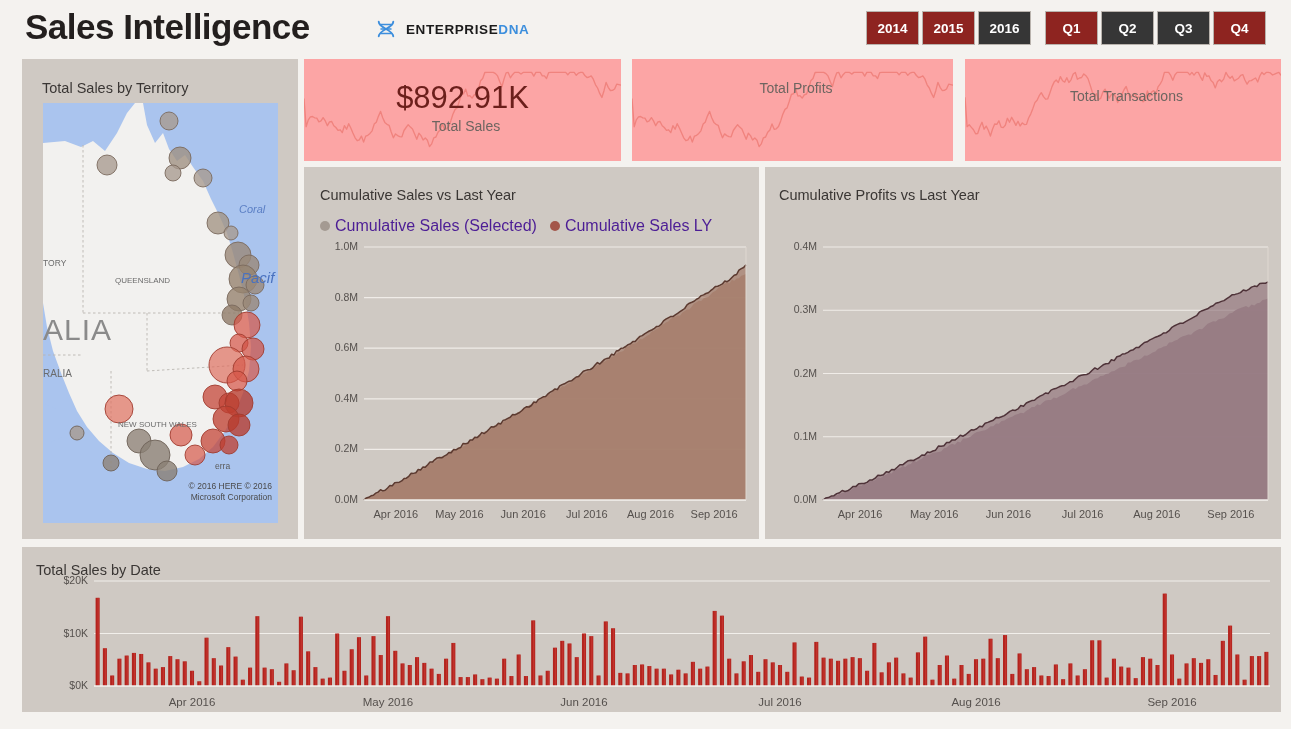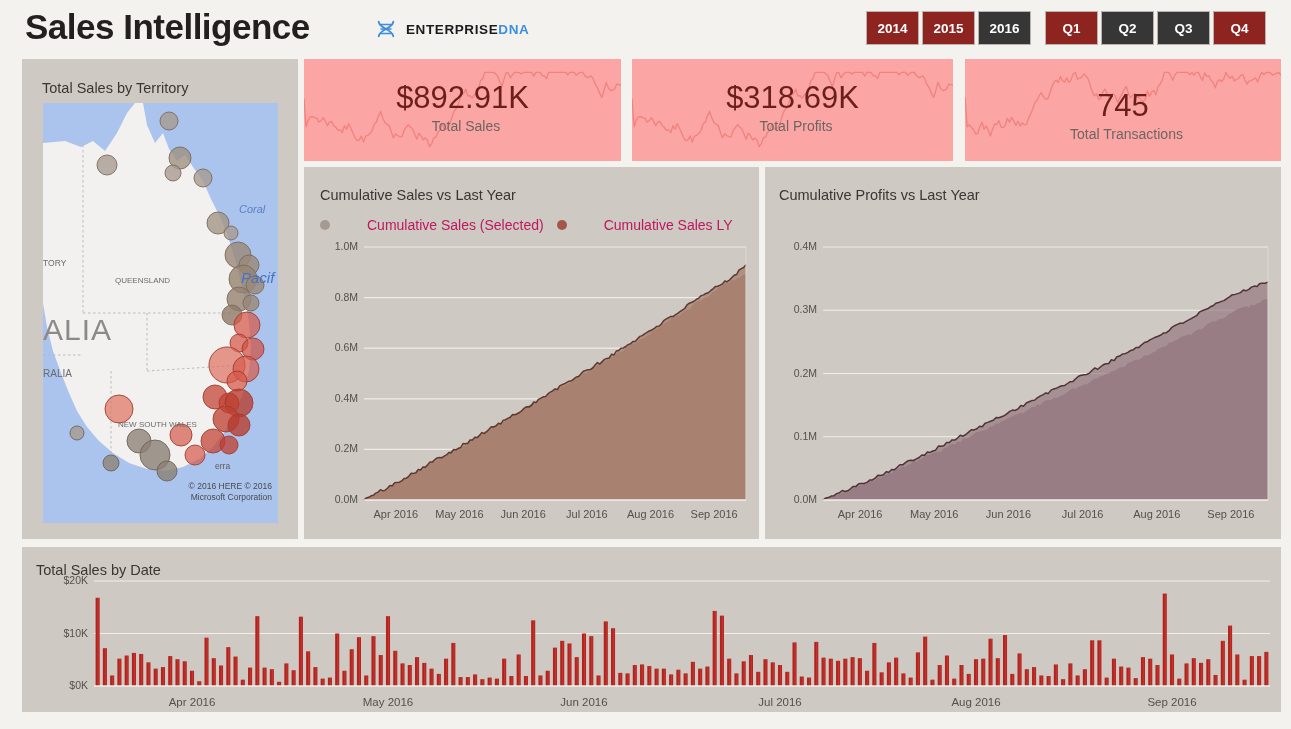"$318.69K" div.kpi-value { html: <div>$318.69K</div> -> none }
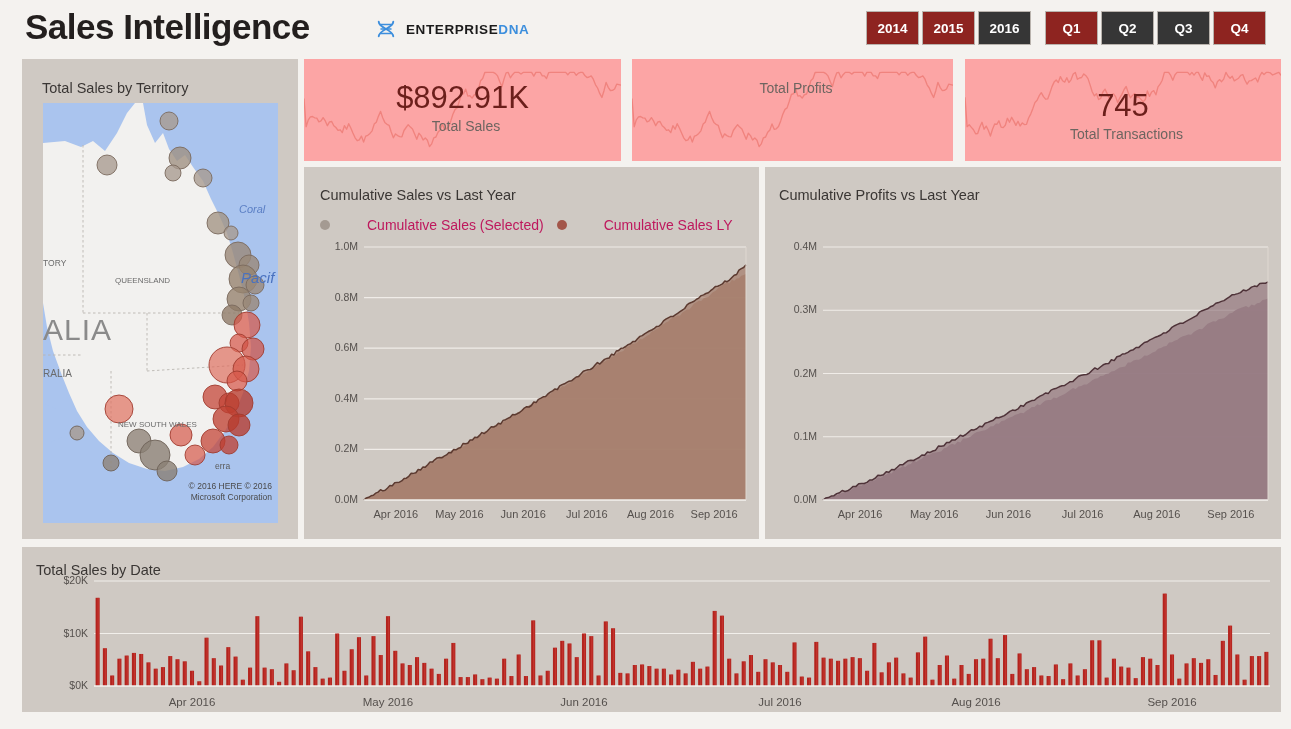"745" div.kpi-value { html: <div>745</div> -> none }
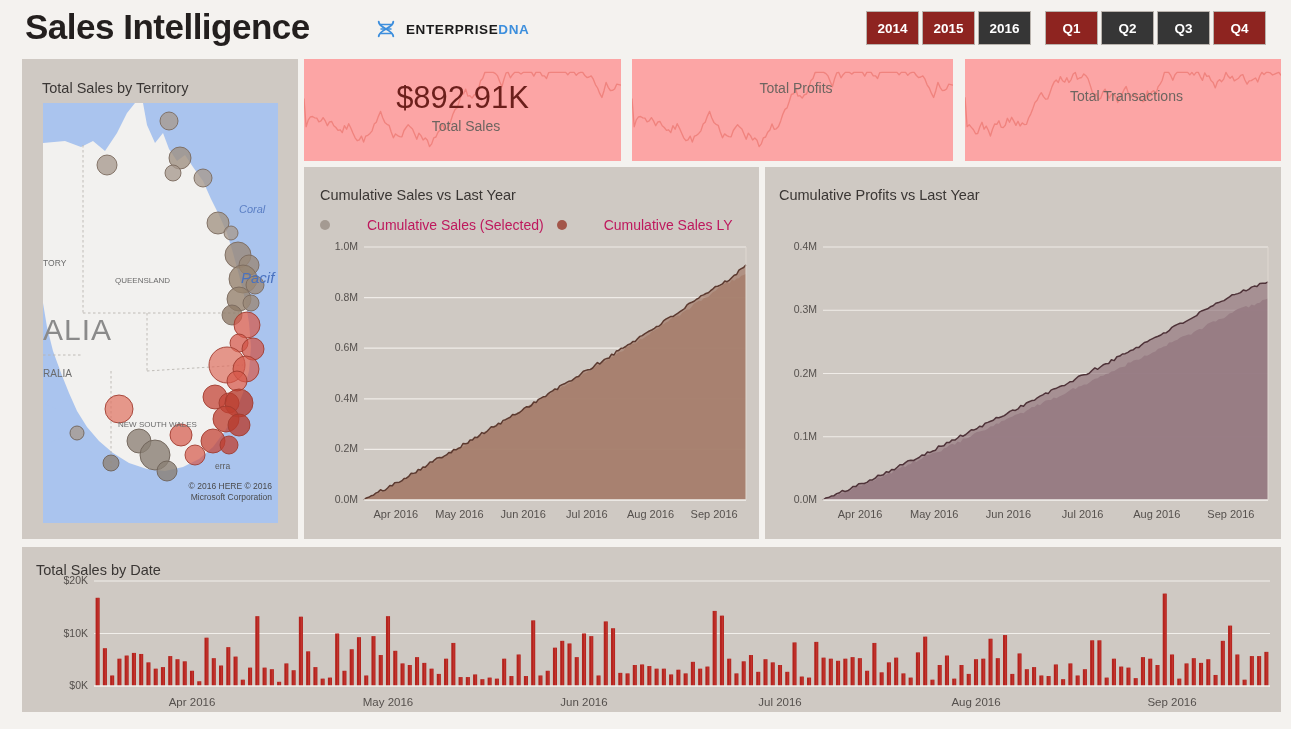"Cumulative Sales (Selected)" .leg-txt { color: #be185d -> #4c1d95; font-size: 14px -> 16px; margin-left: 32px -> none }
